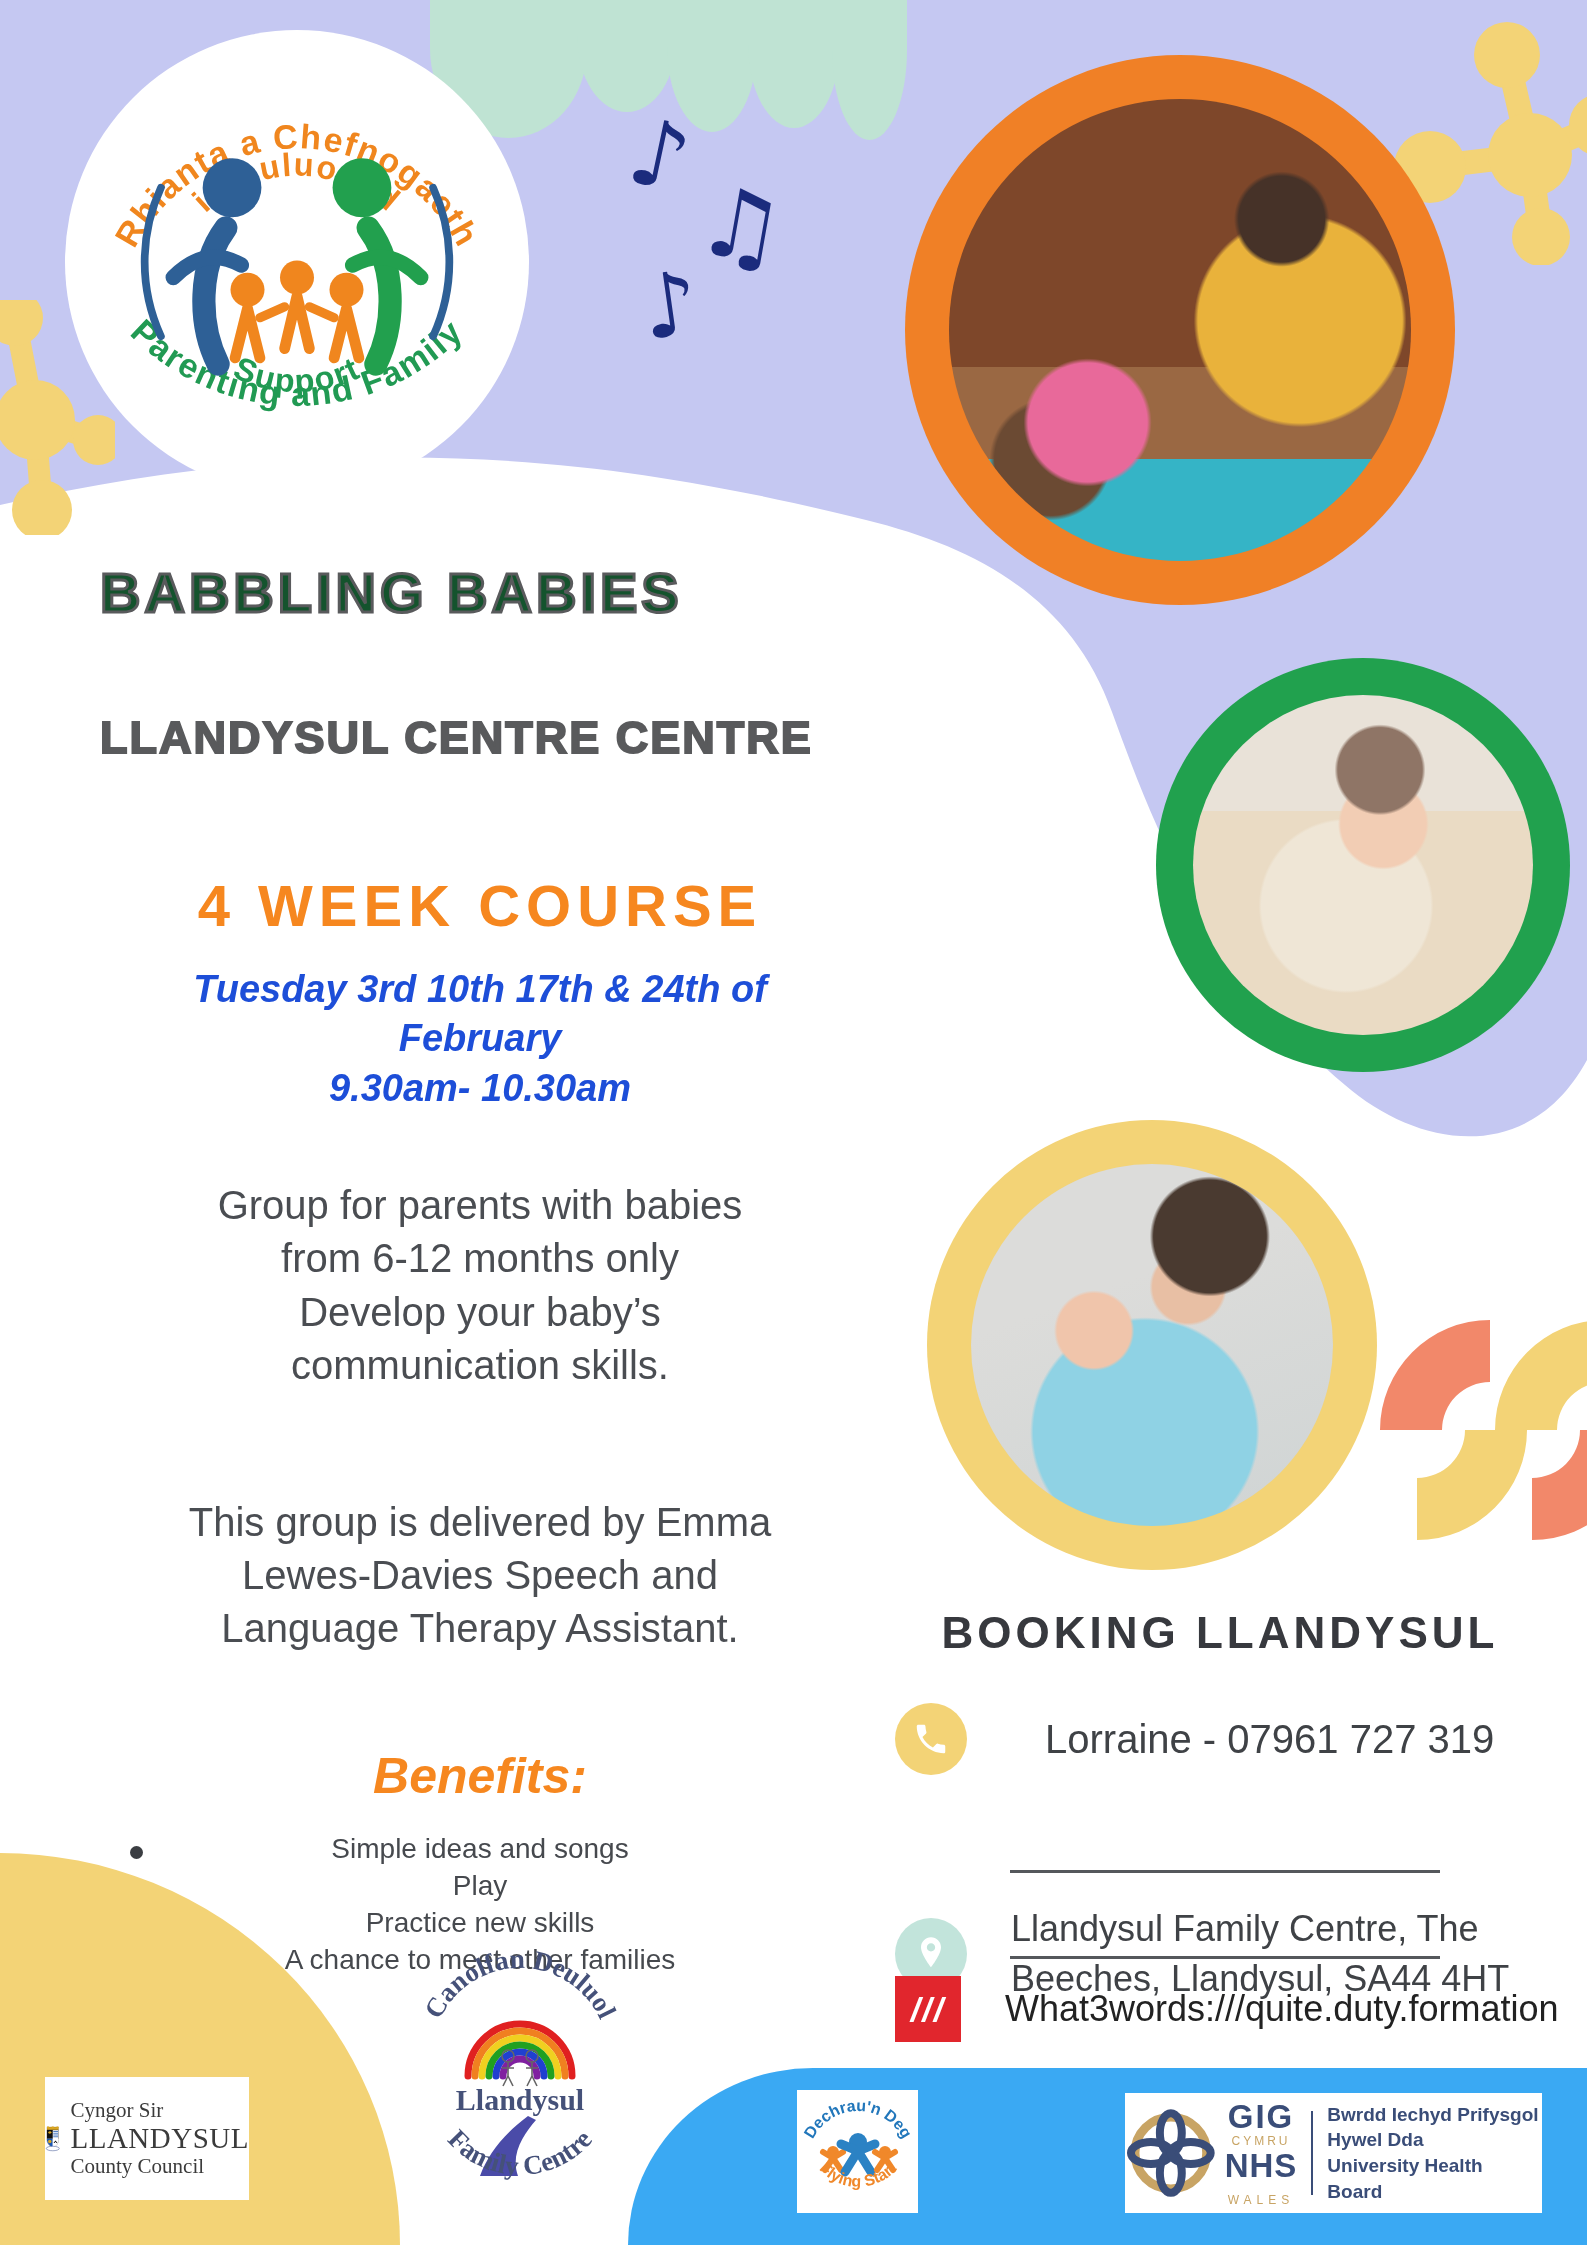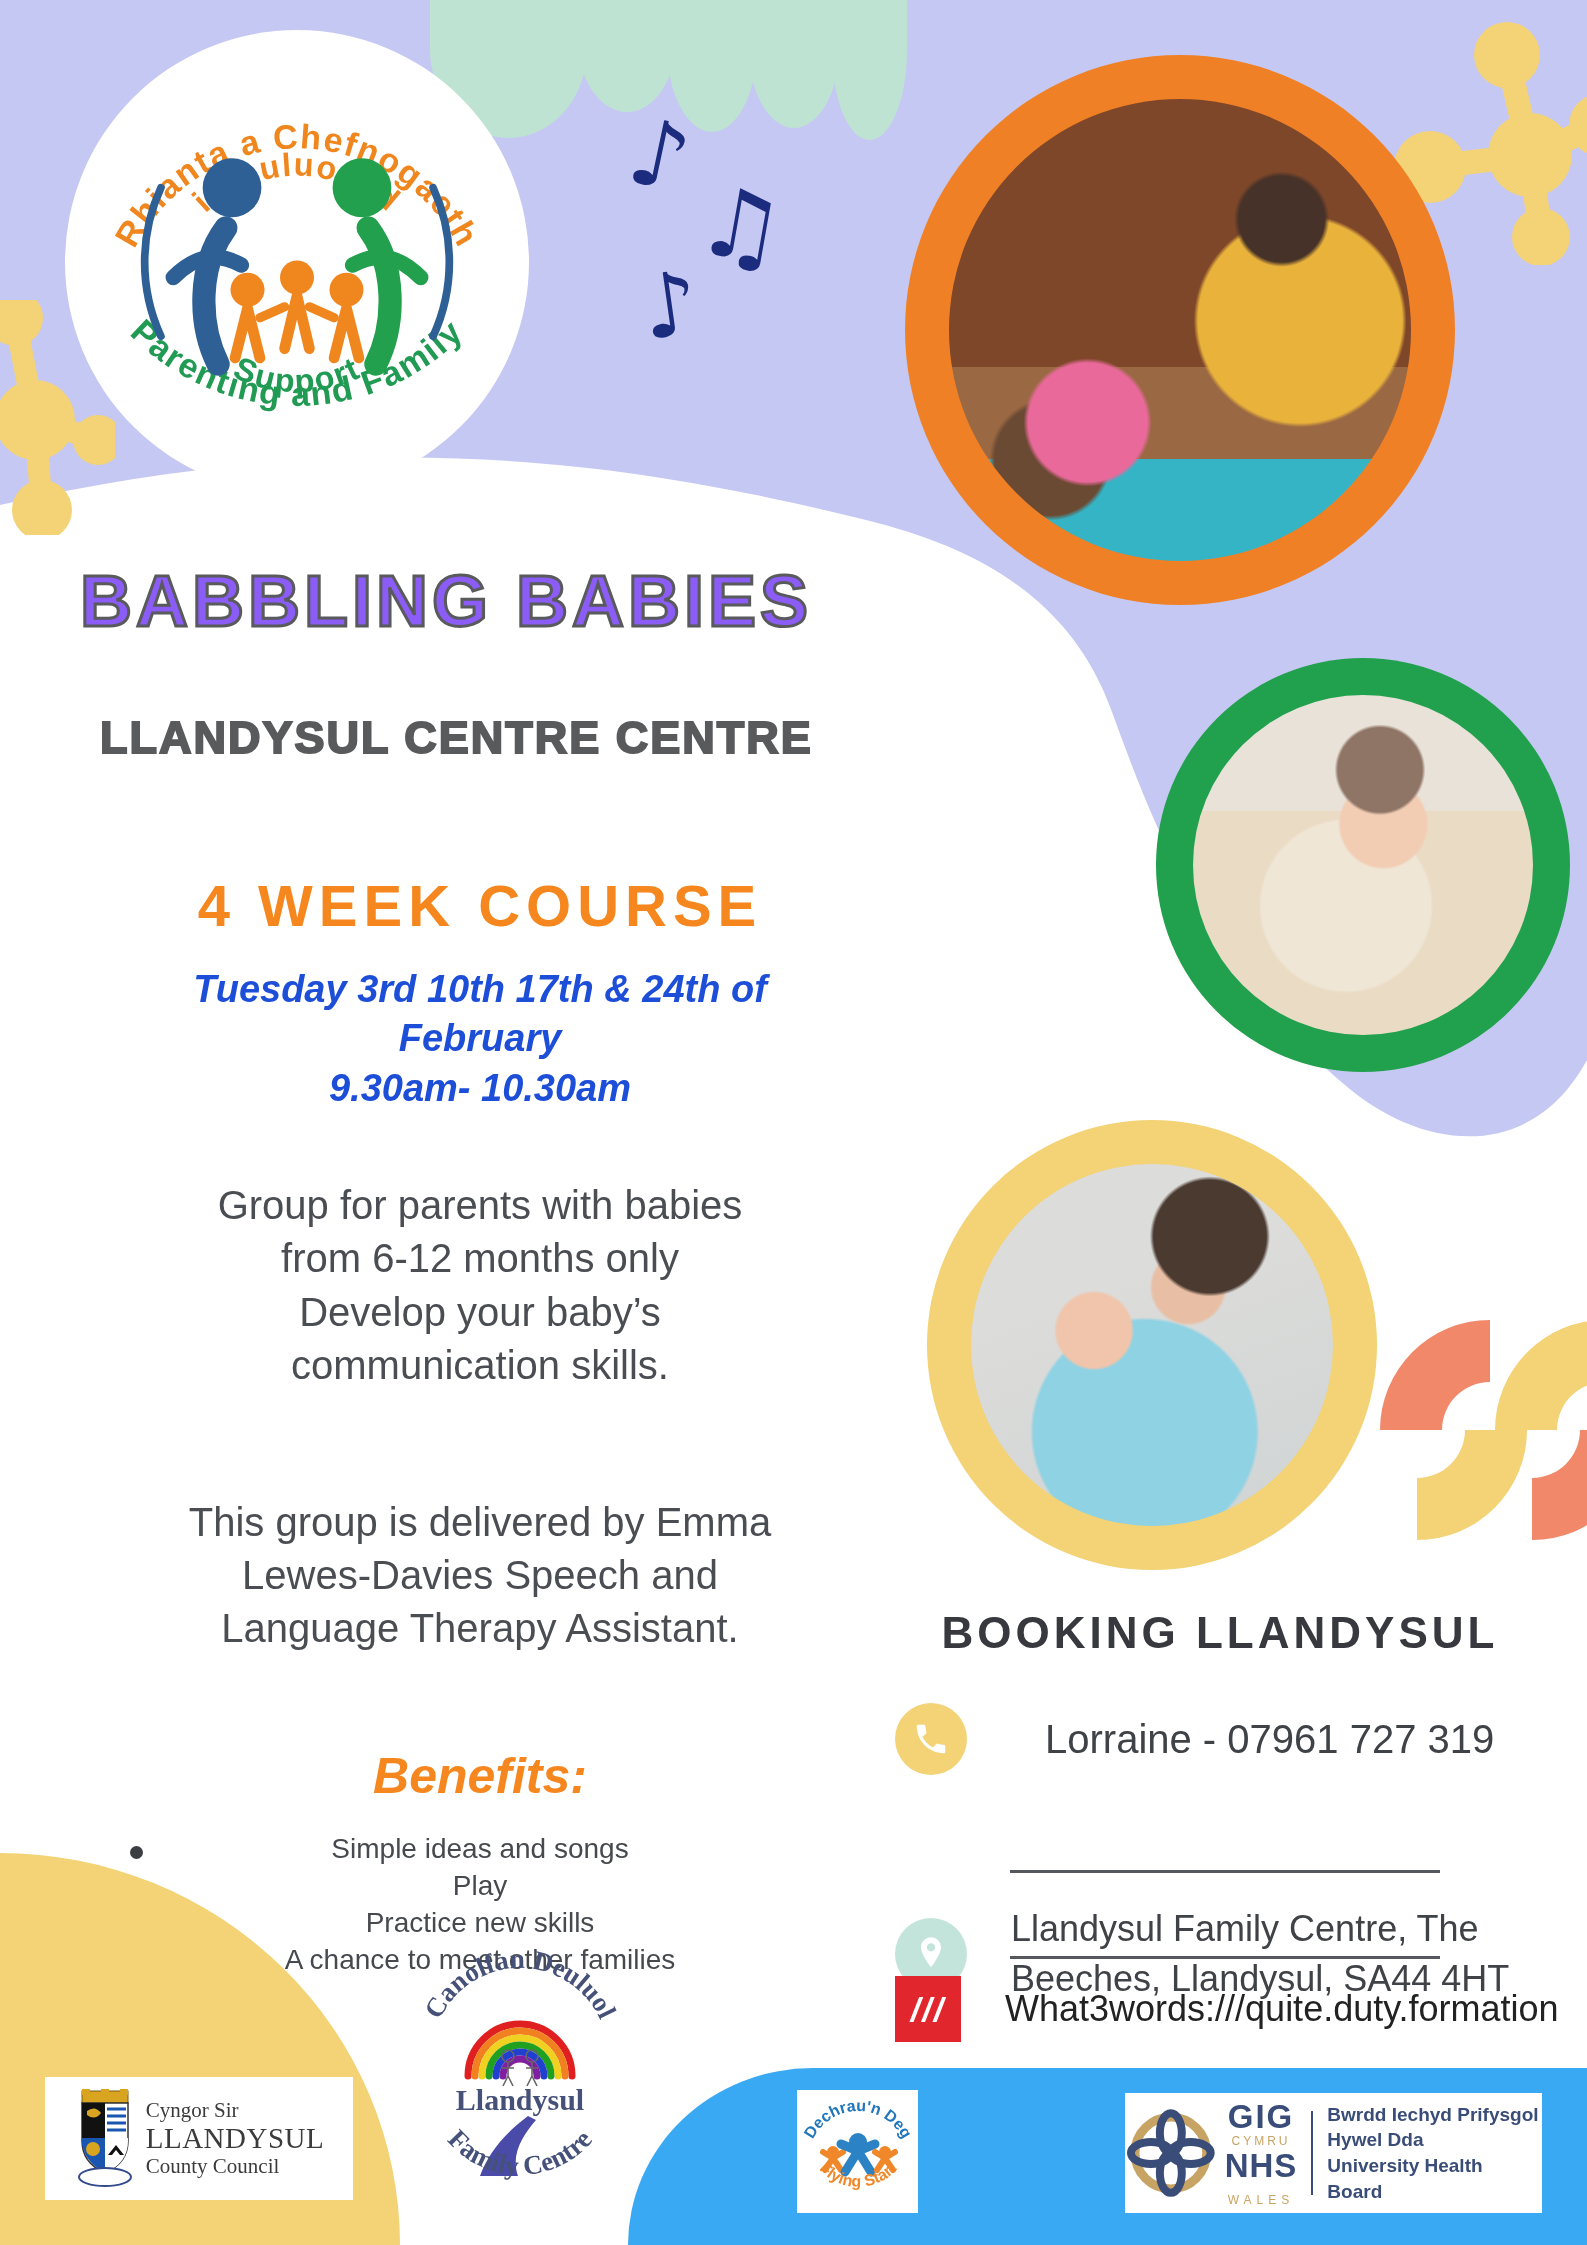"BABBLING BABIES" #title { color: #8b5cf6 -> #14532d; font-size: 72px -> 56px; left: 80px -> 100px }
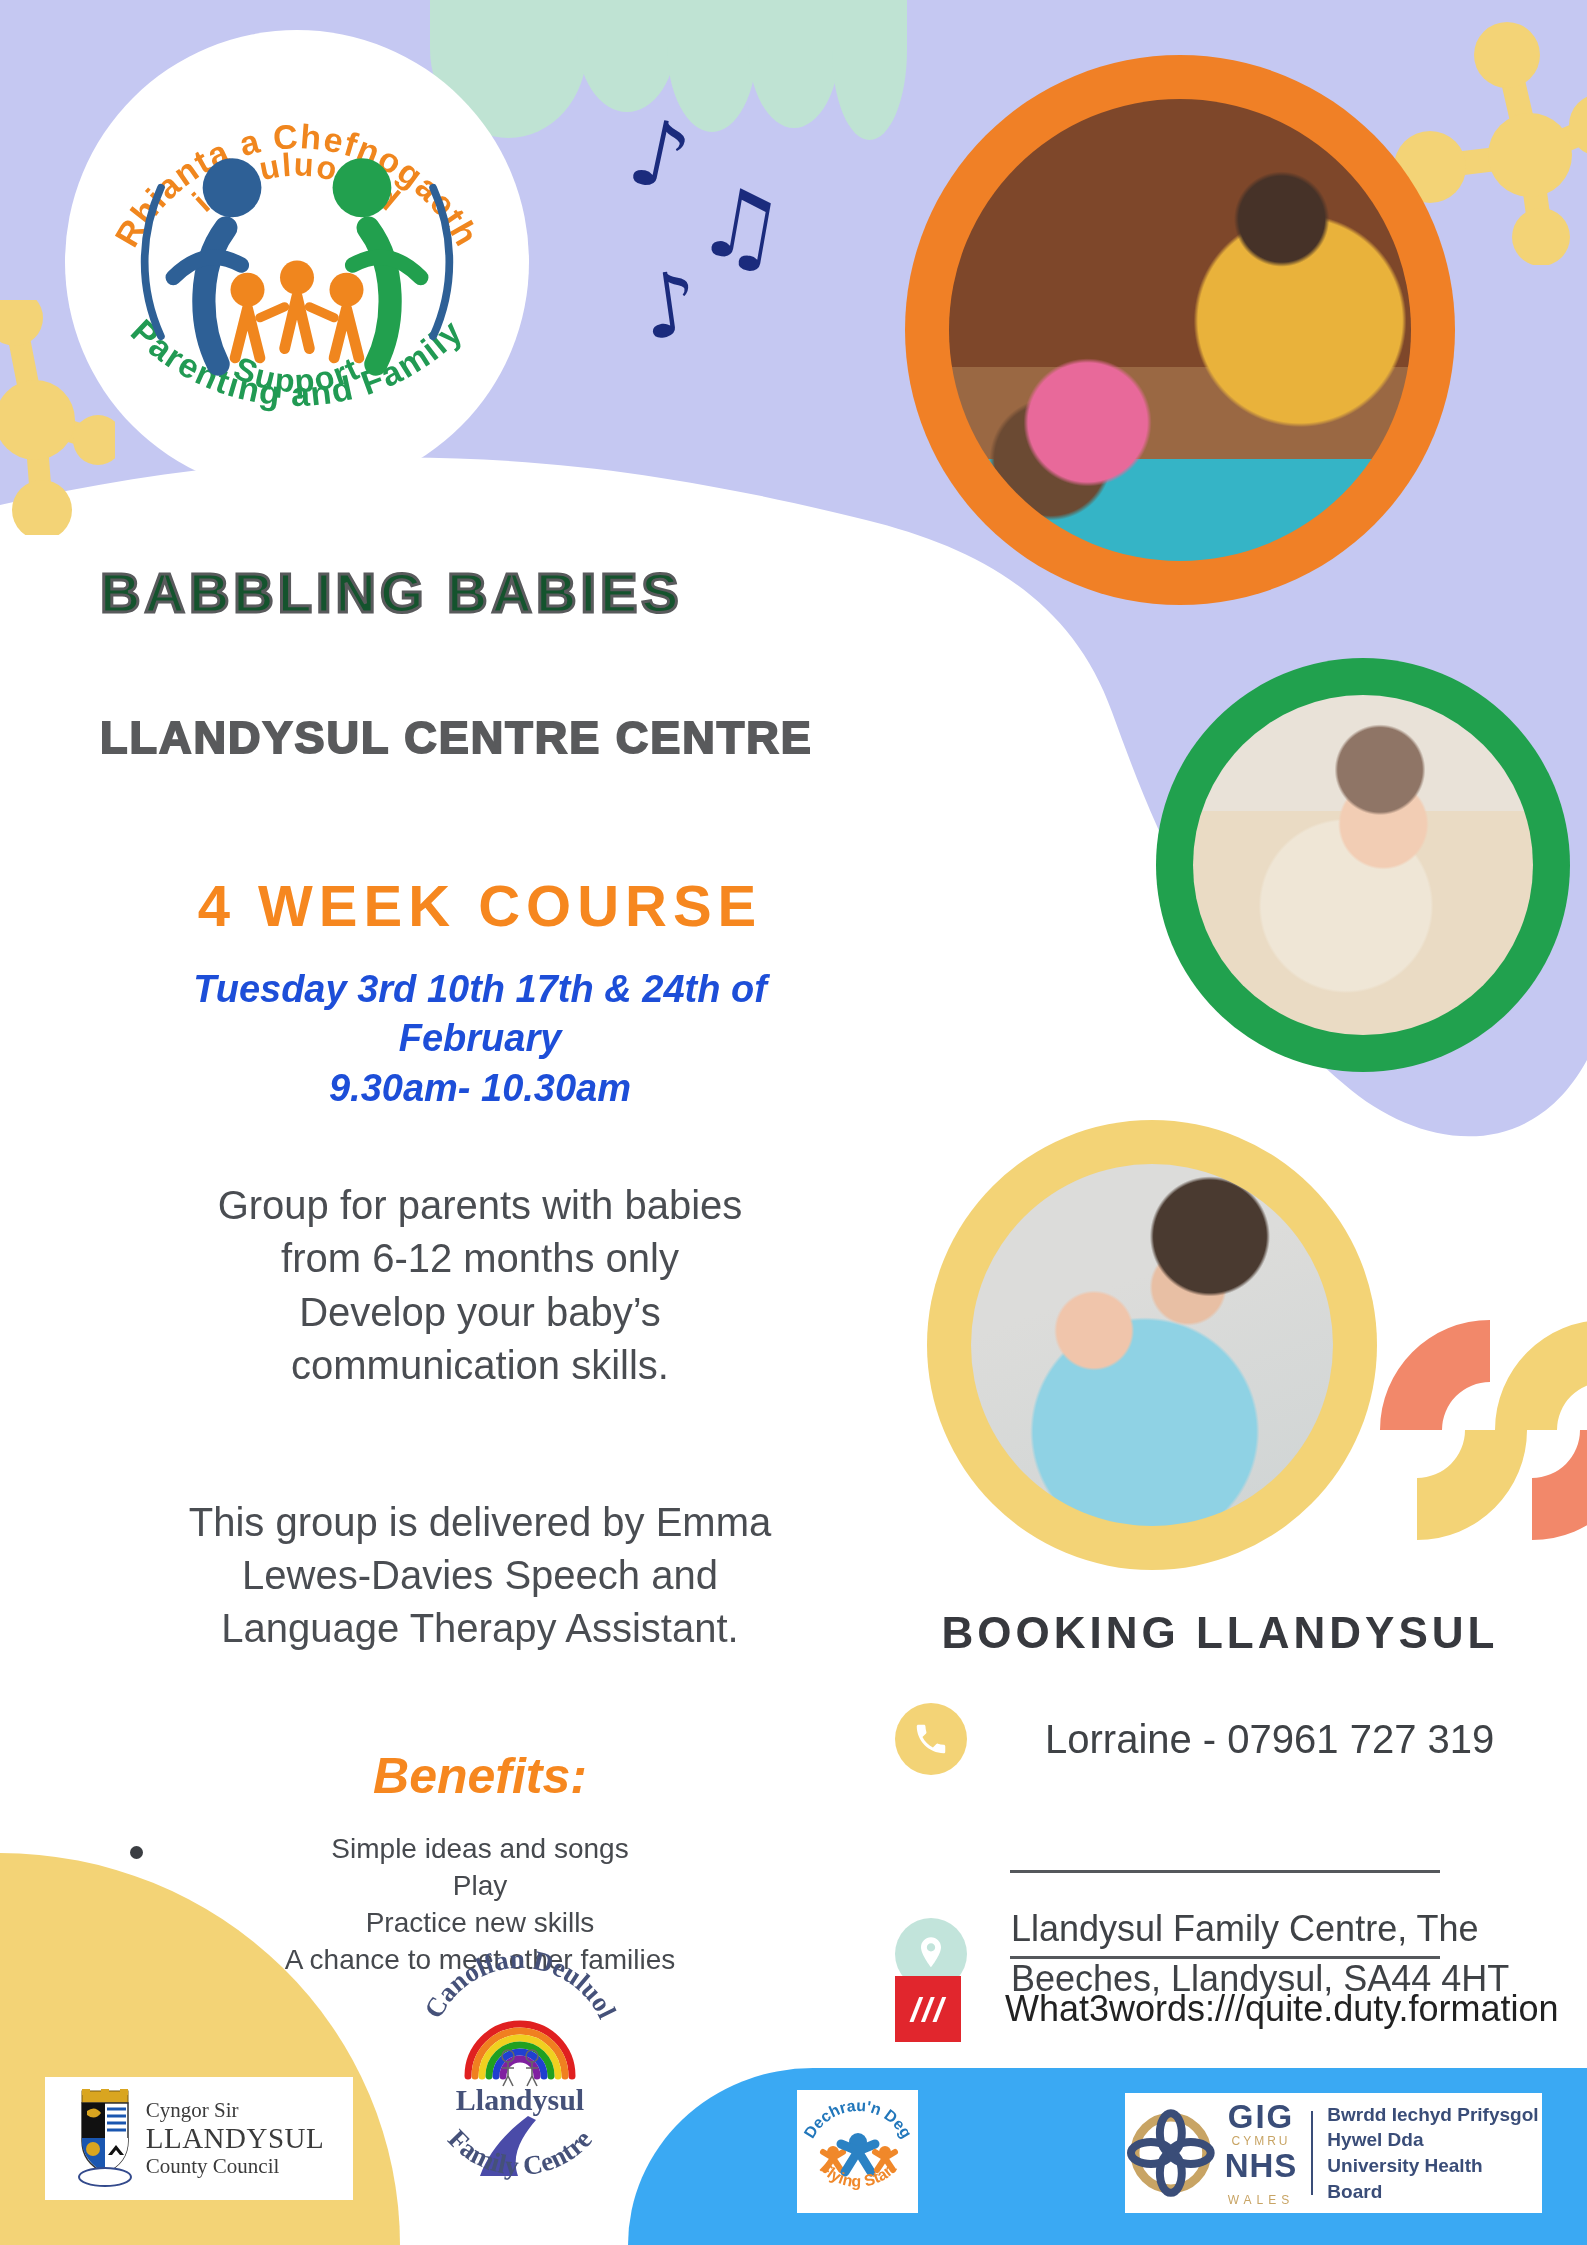"Cyngor Sir" #ceredigion-box { width: 308px -> 204px }
